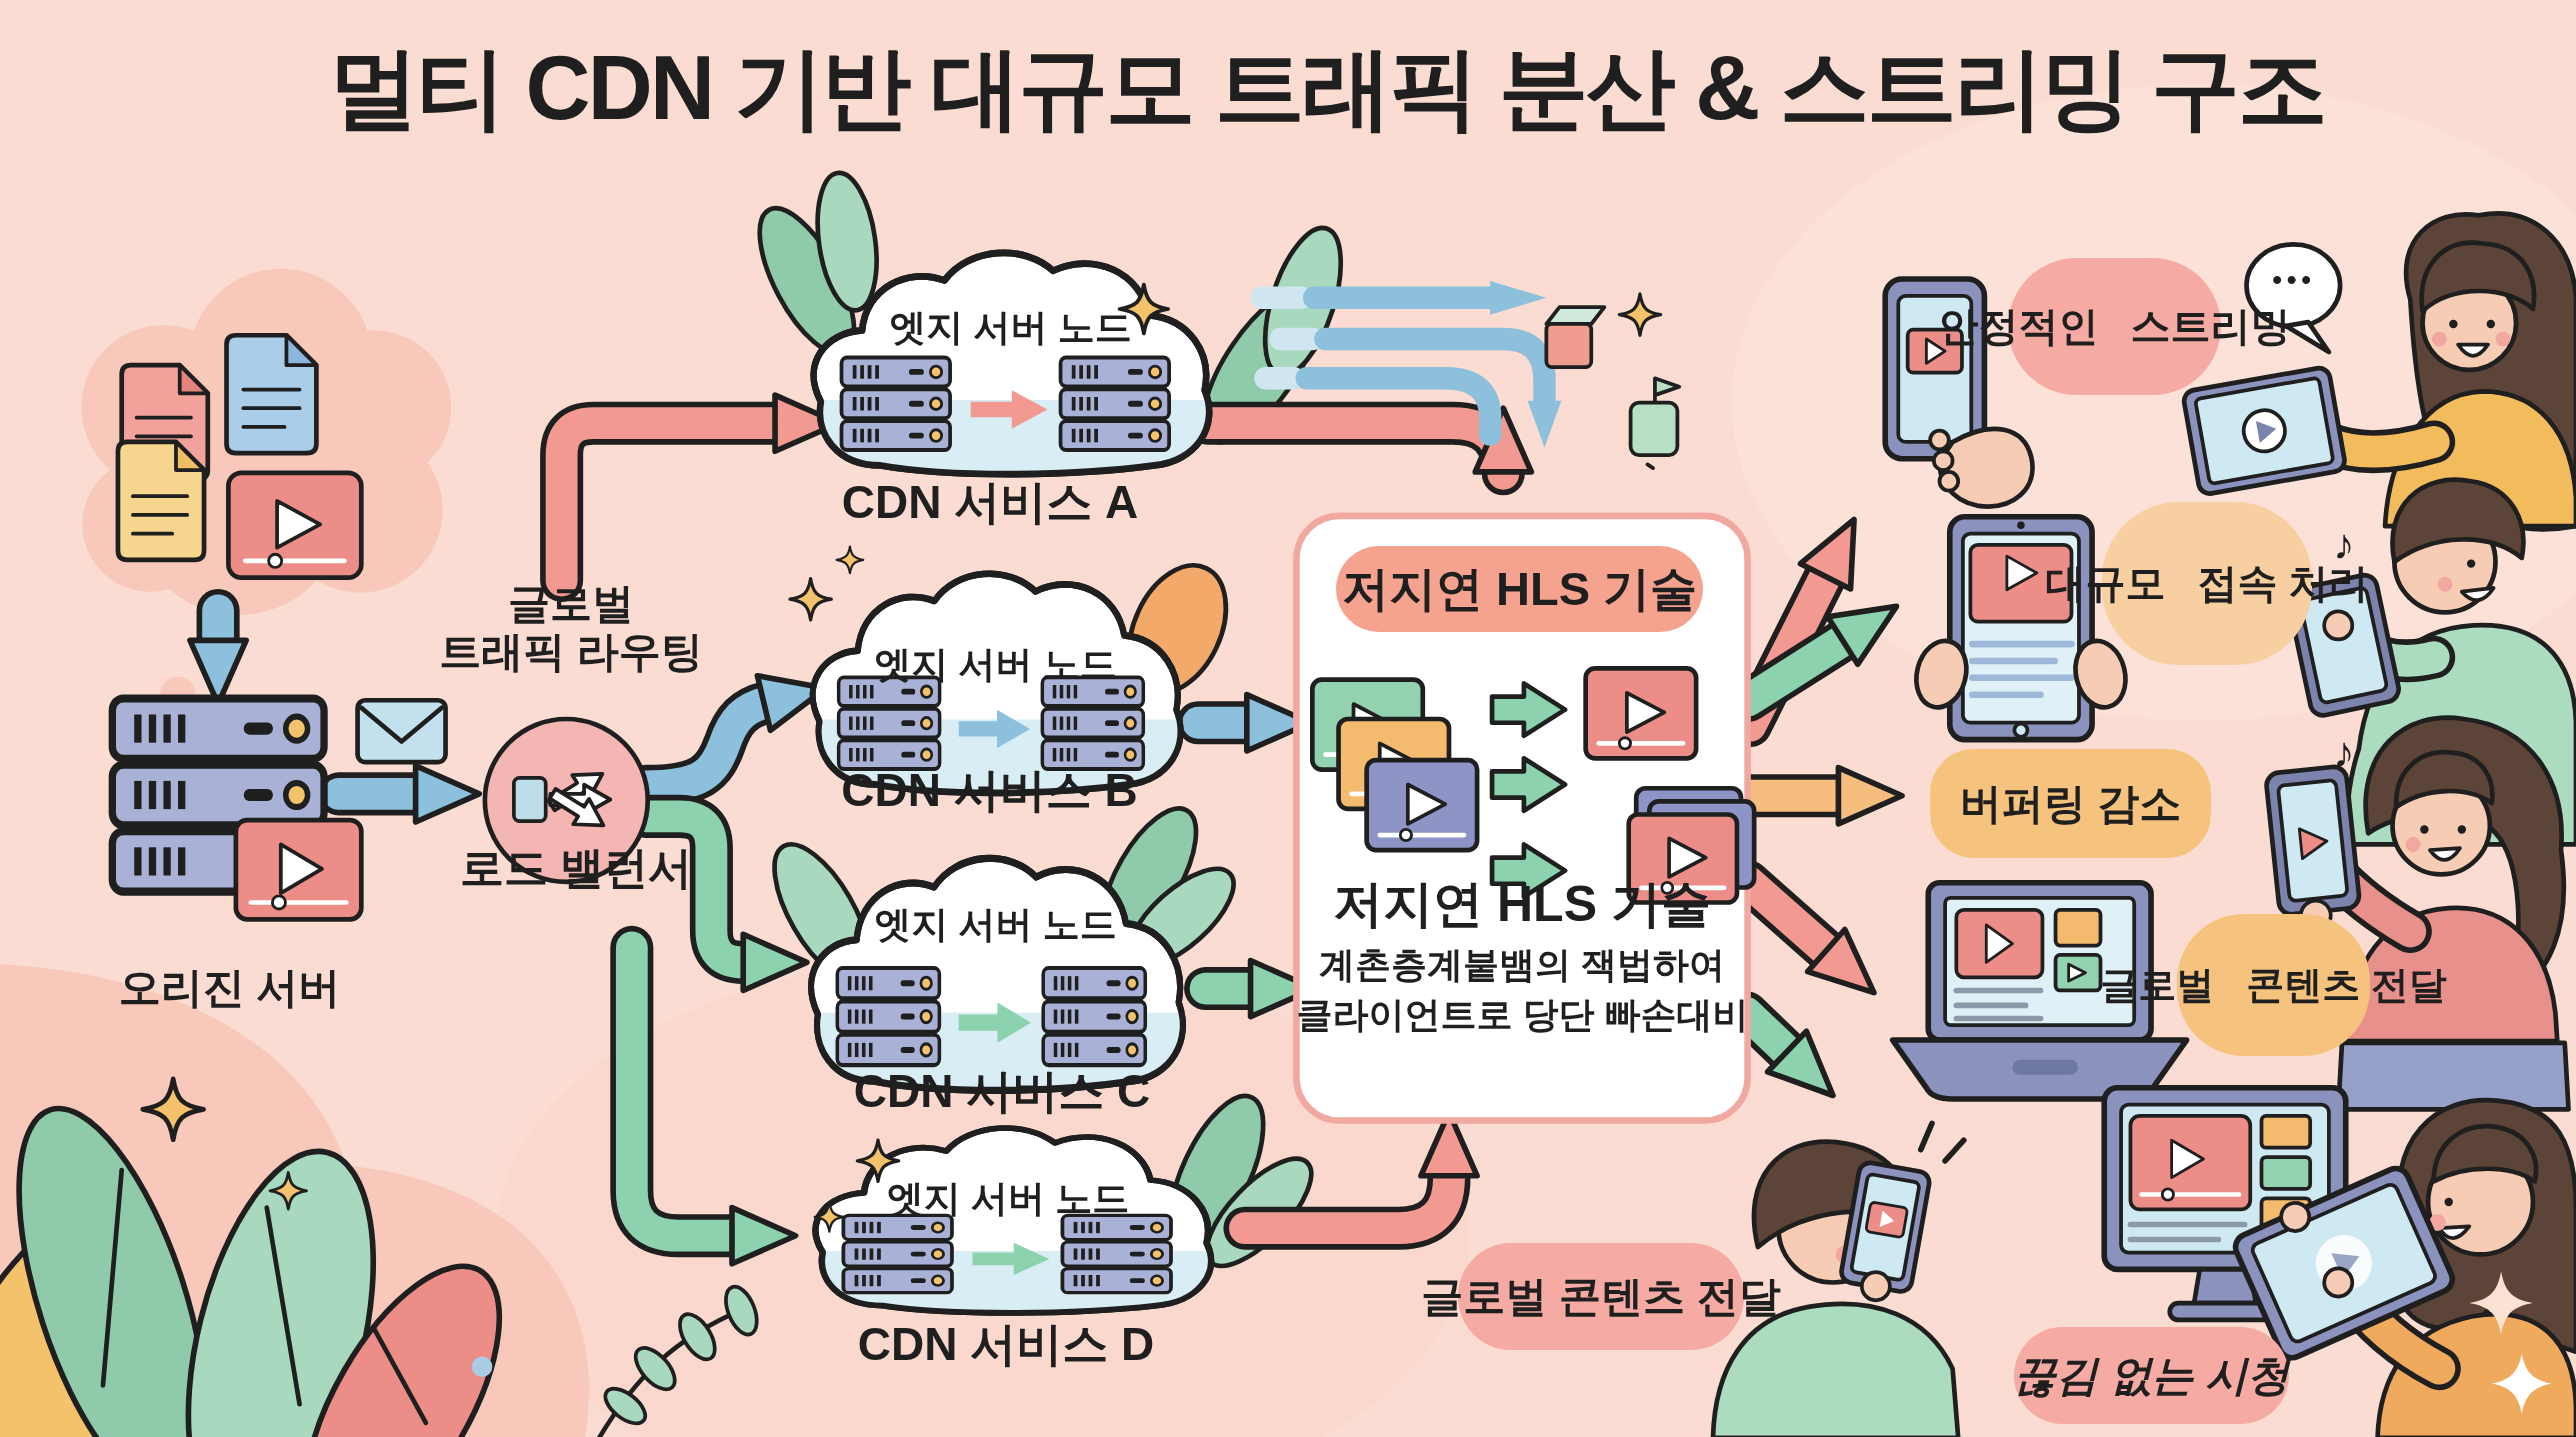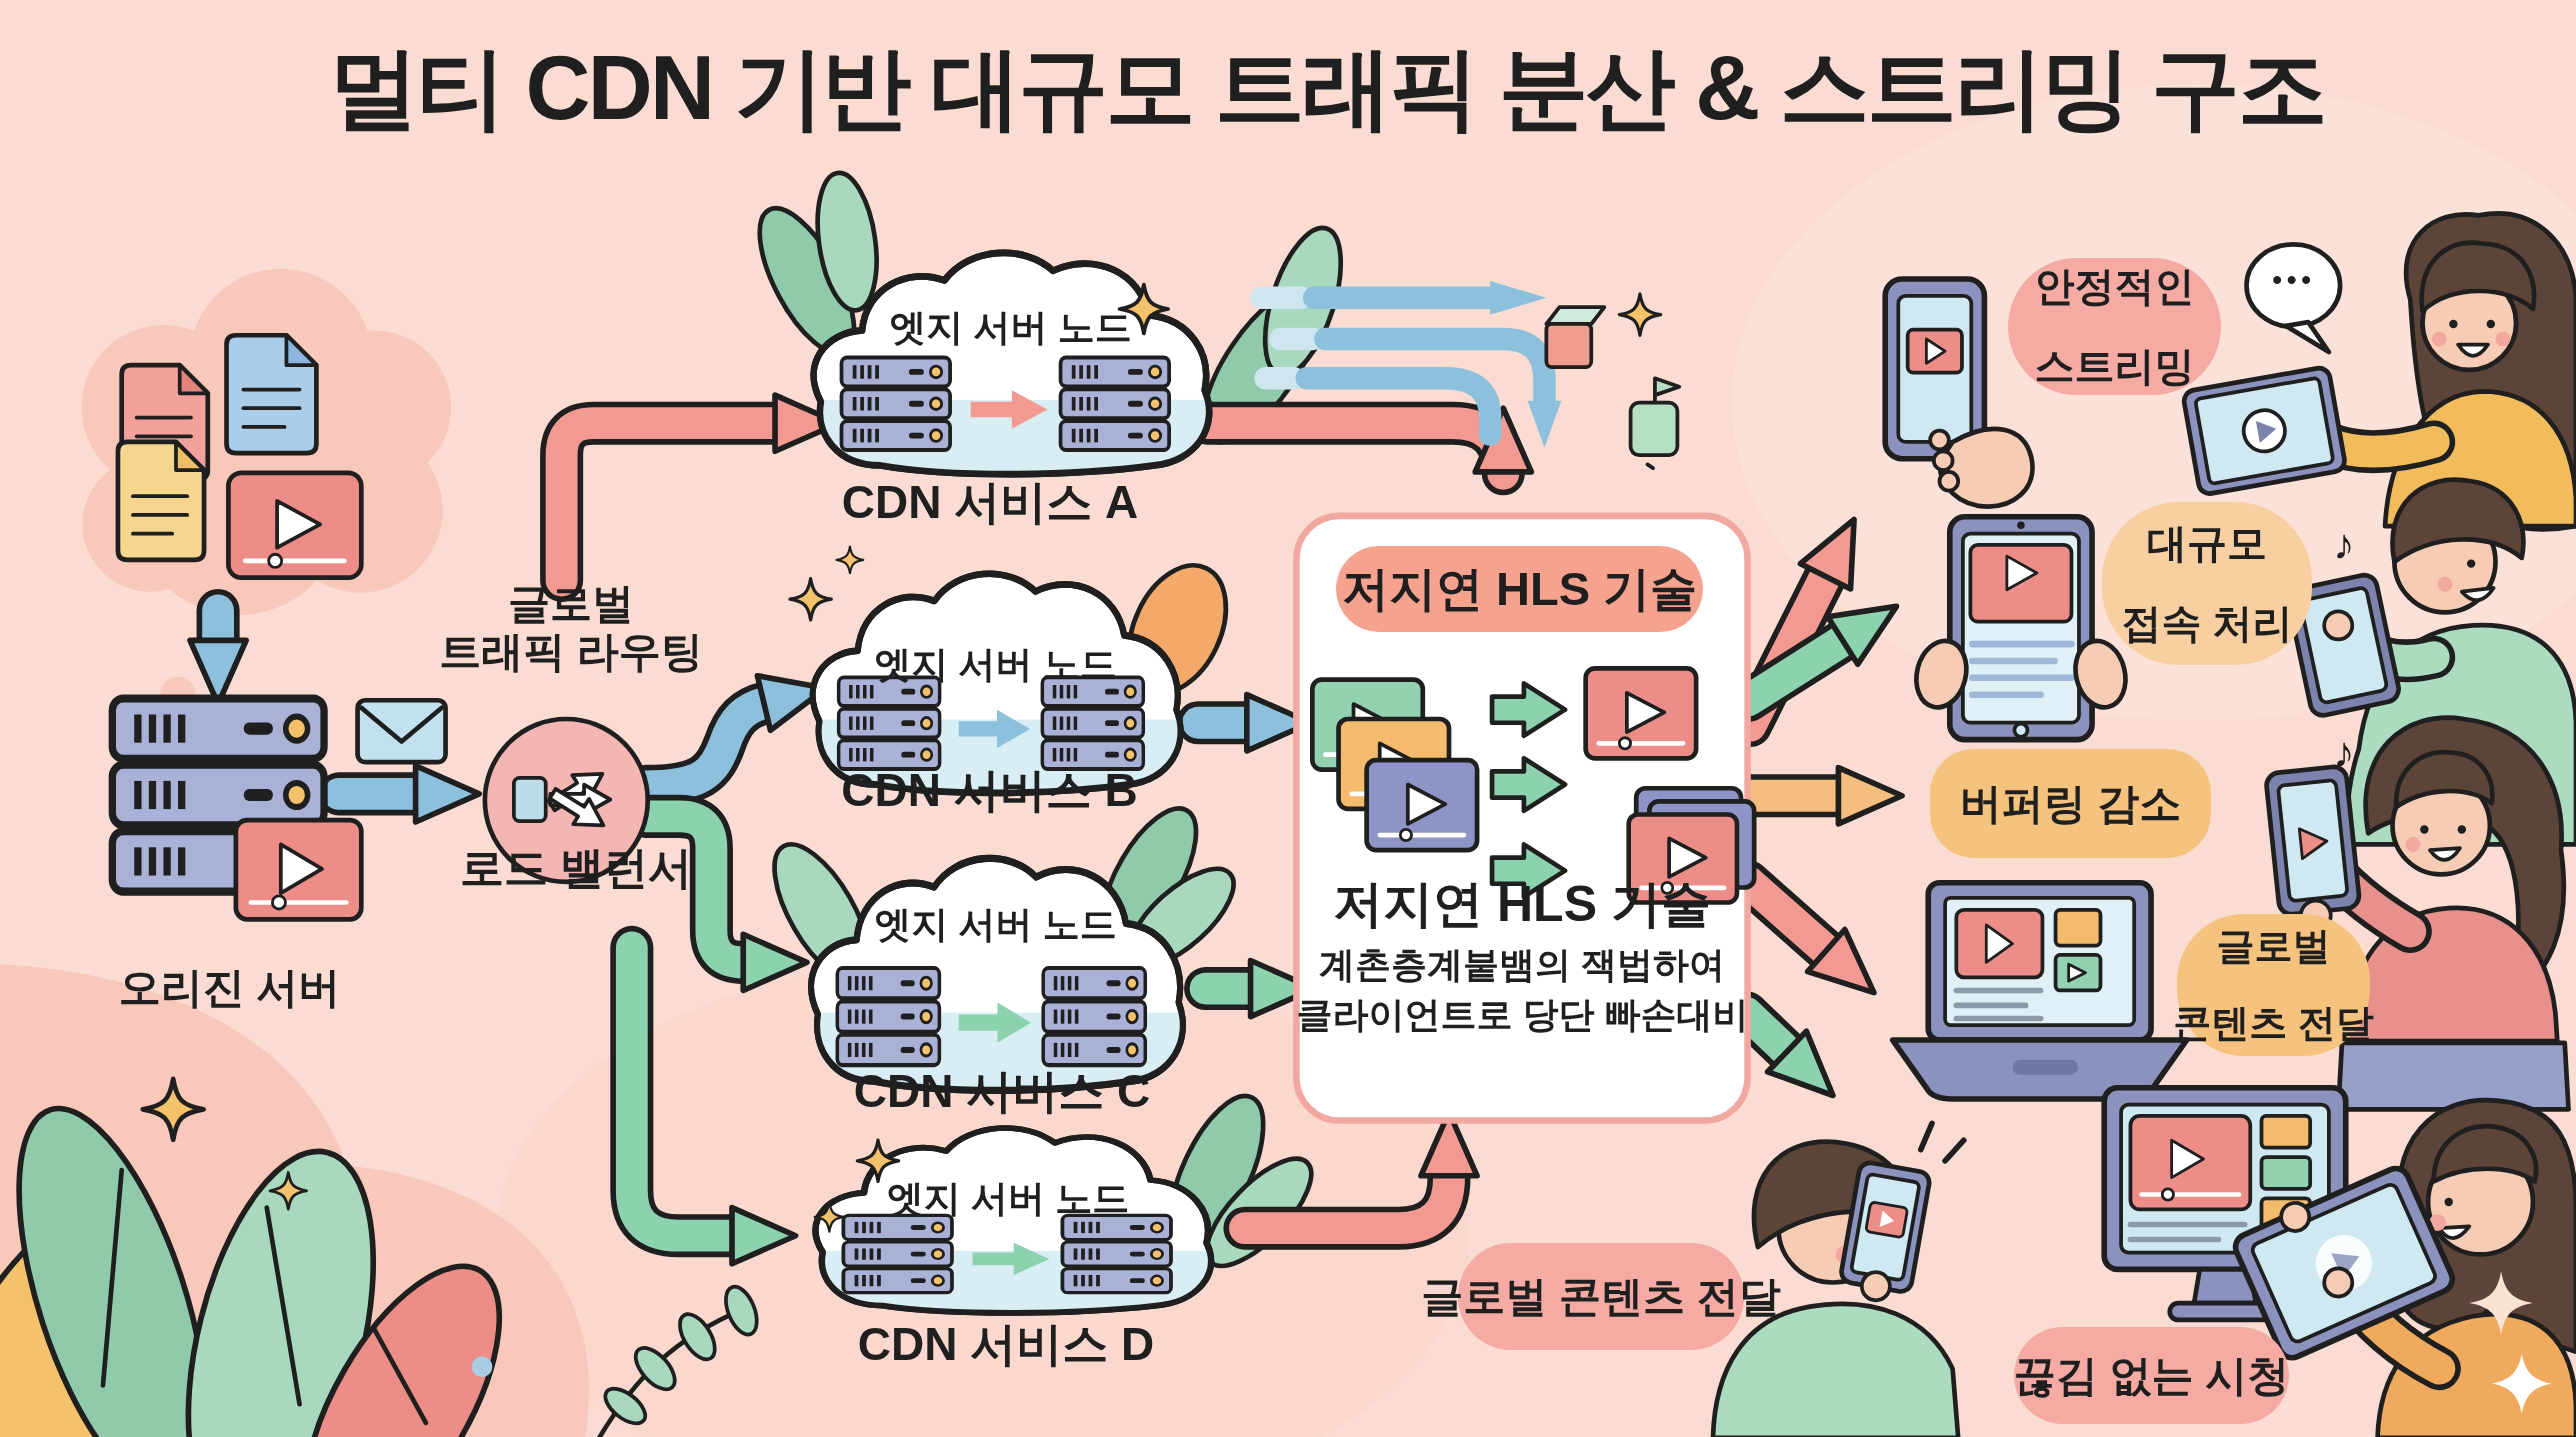"안정적인" .pill { flex-direction: column -> none }
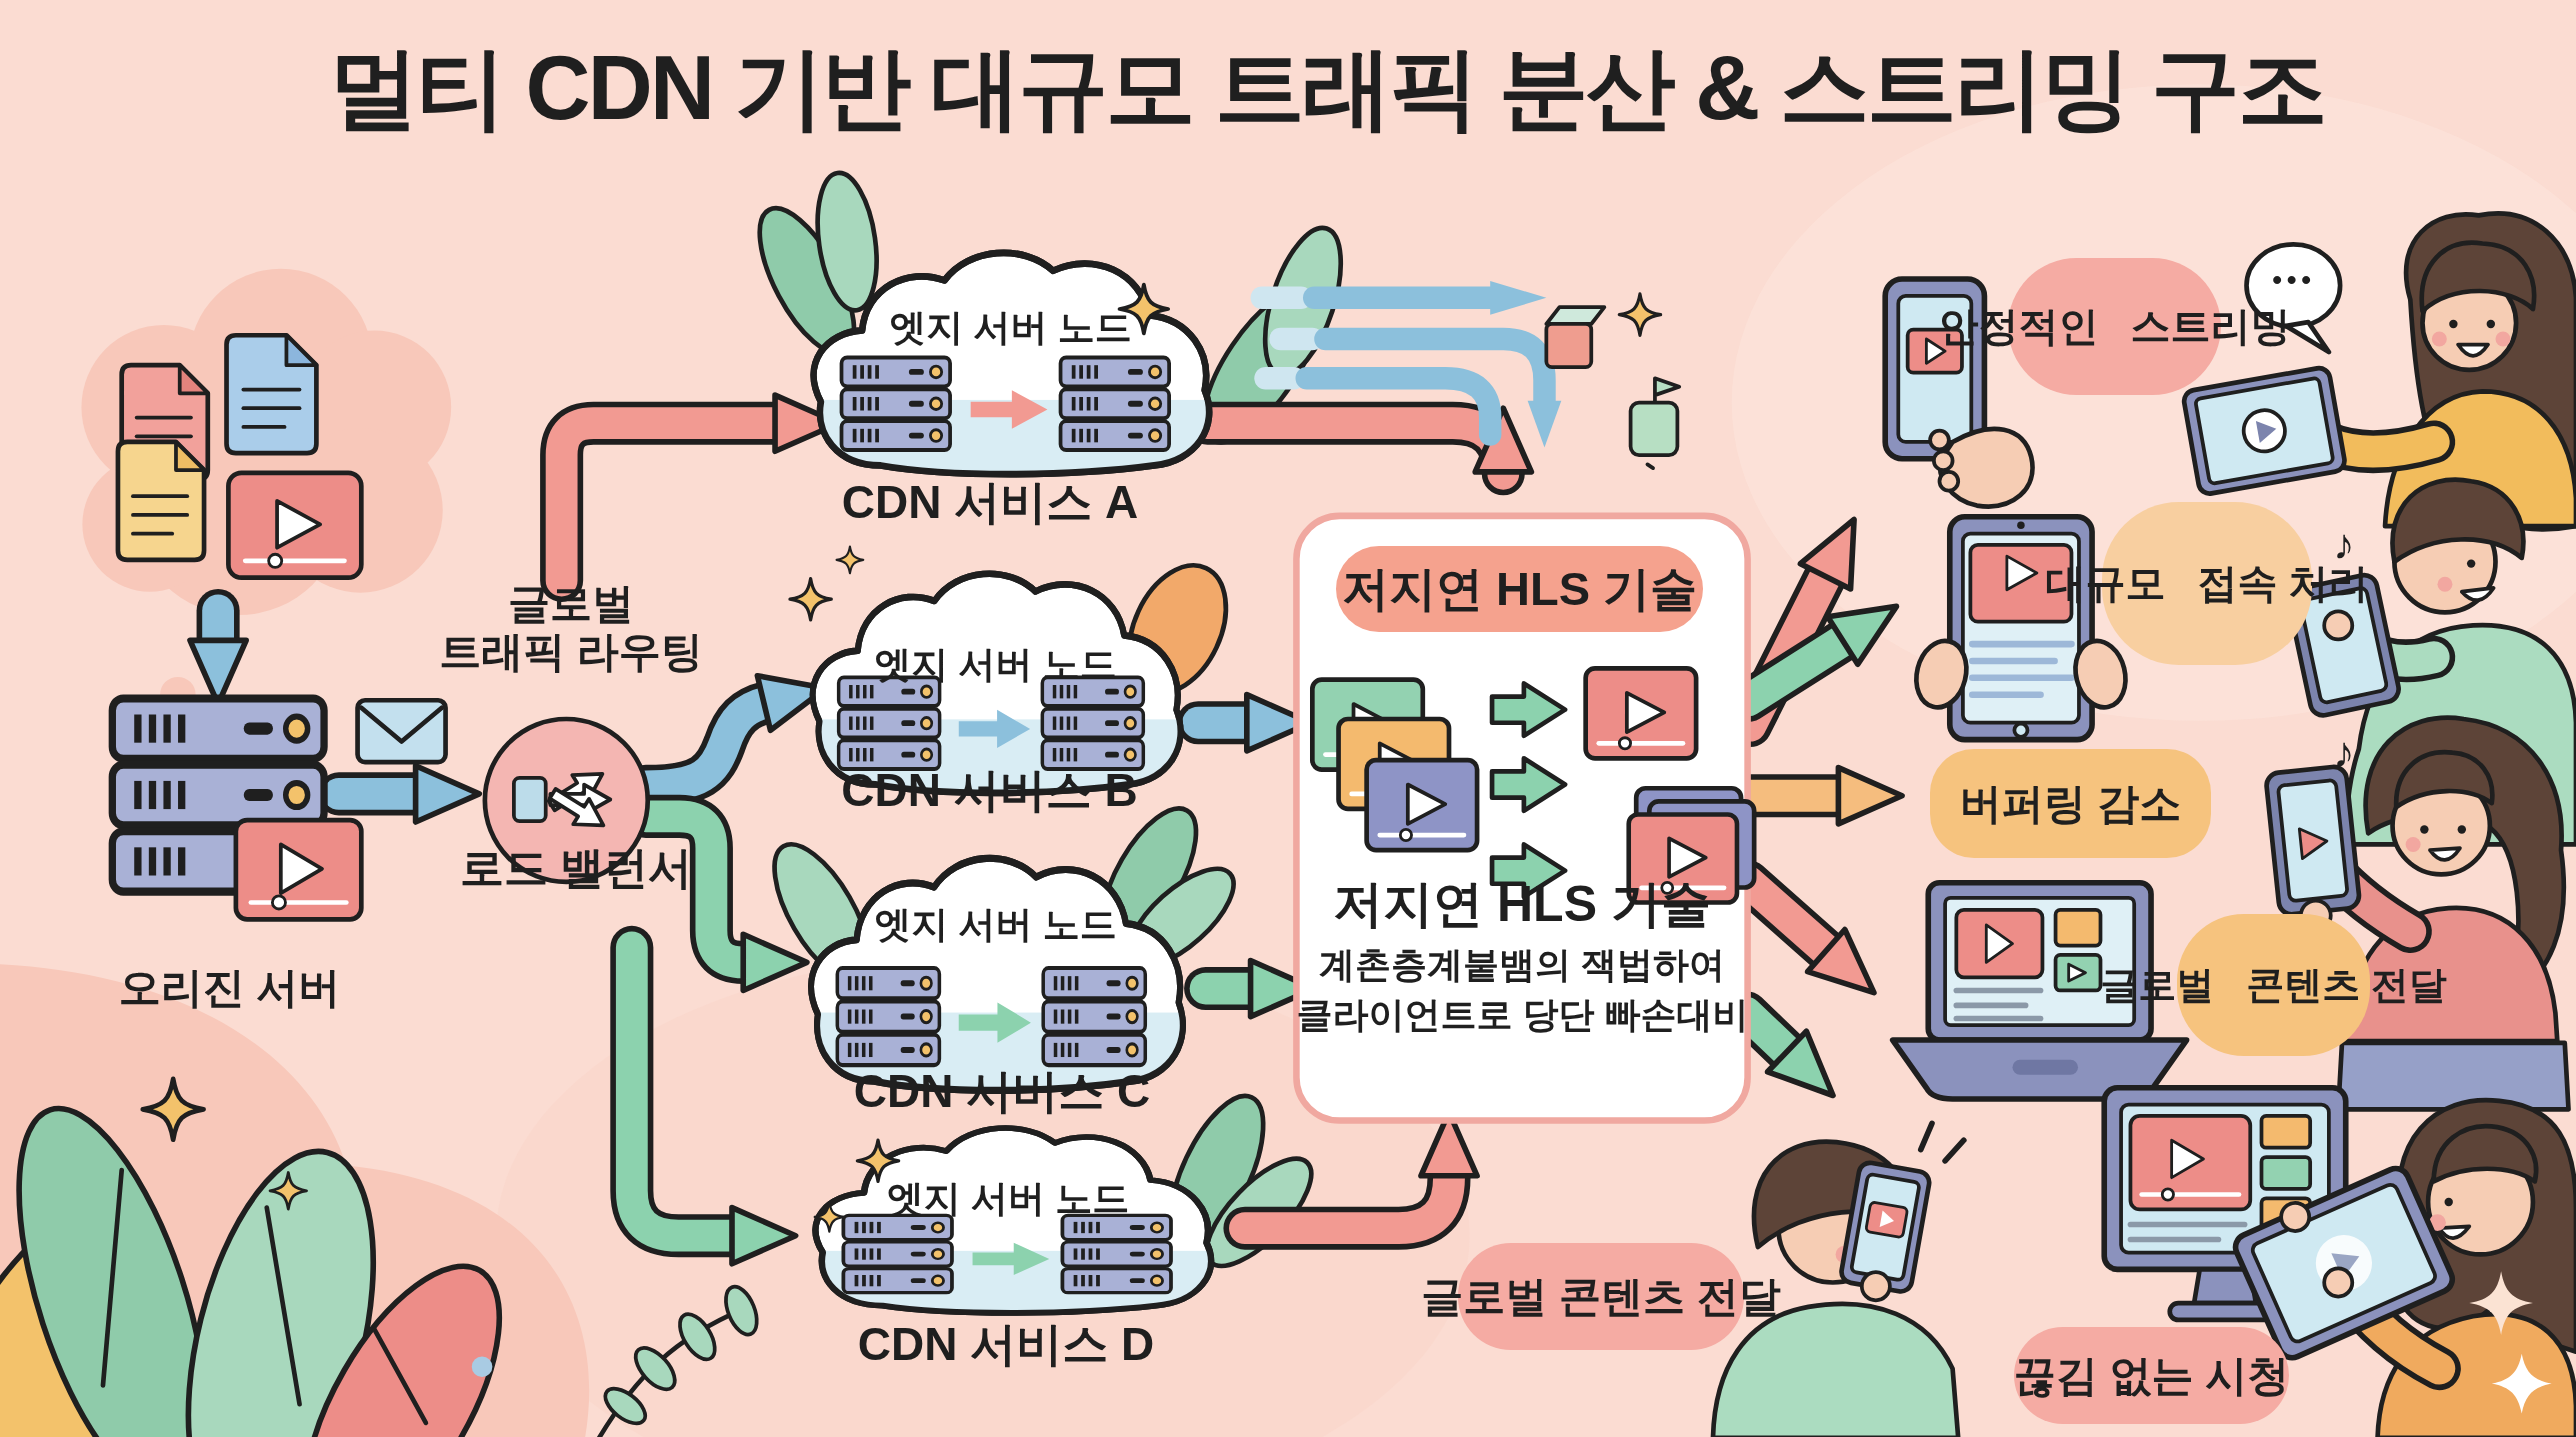"끊김 없는 시청" #pill-seamless { font-style: none -> italic }
